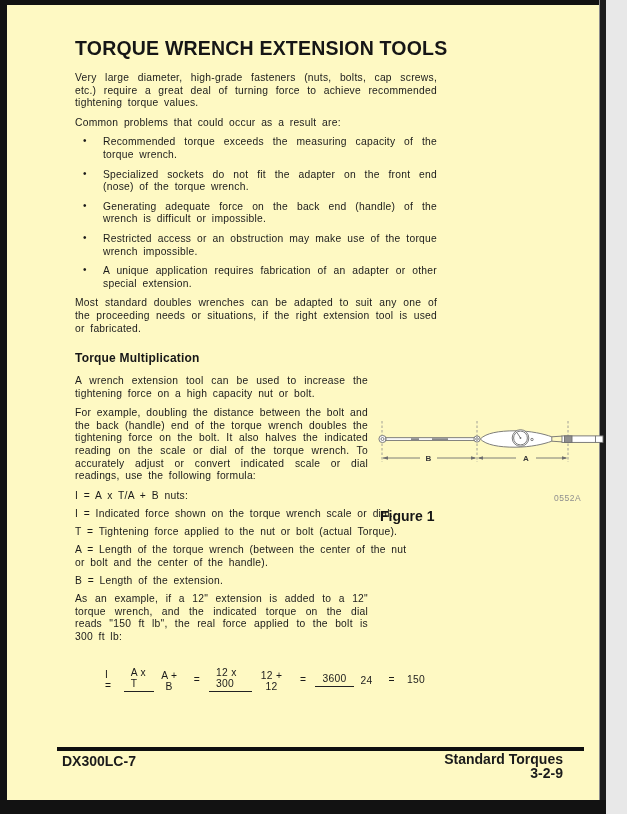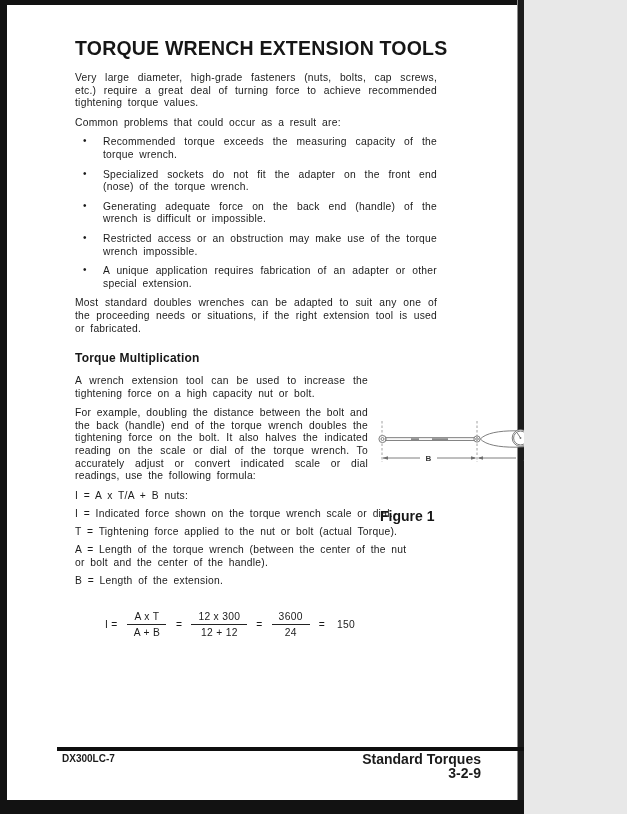"TORQUE WRENCH EXTENSION TOOLS" .page { background: #ffffff -> #fef9c3; width: 524px -> 606px }
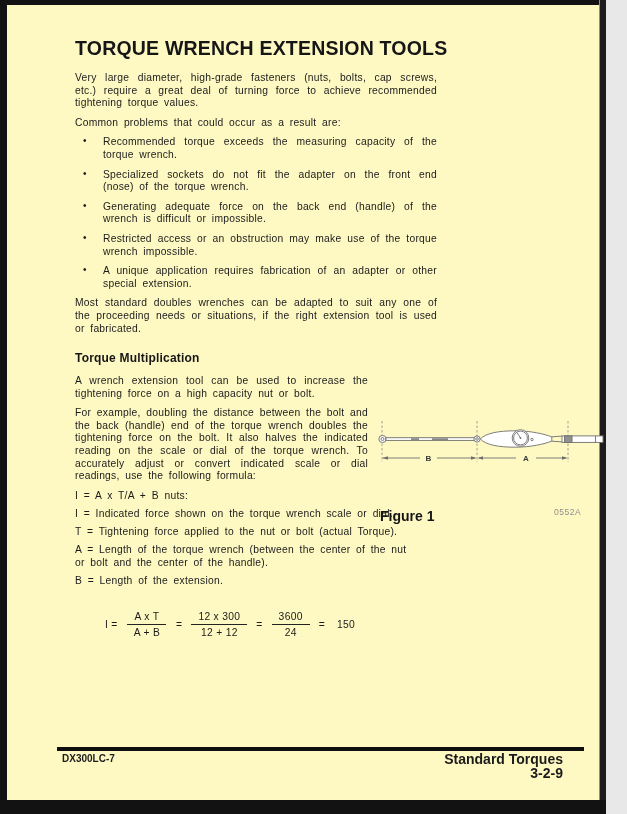"0552A" .fig-code { top: 102px -> 88px }
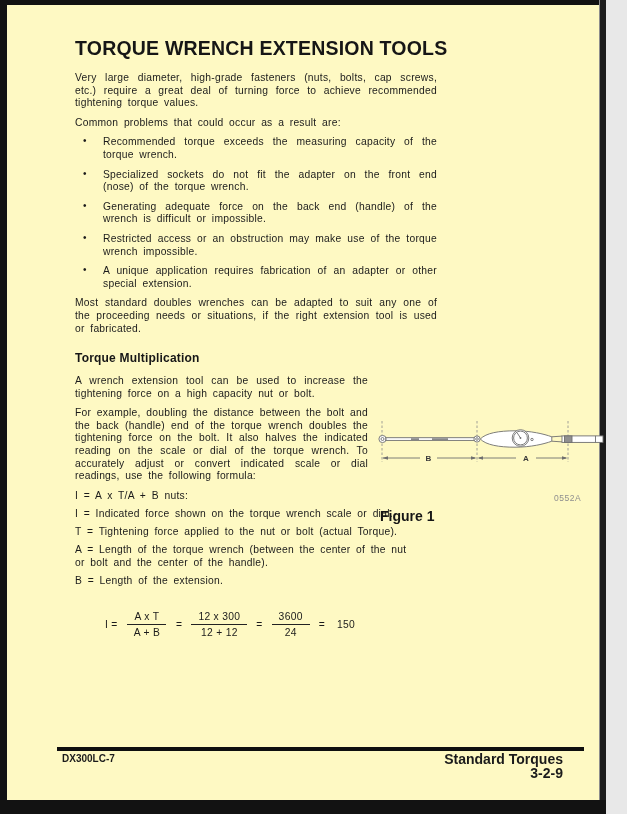"As an example, if a" p.narrow { html: none -> <p>As an example, if a 12" extension is added to a 12" torque wrench, and the indicated torque on the dial reads "150 ft lb", the real force applied to the bolt is 300 ft lb:</p> }
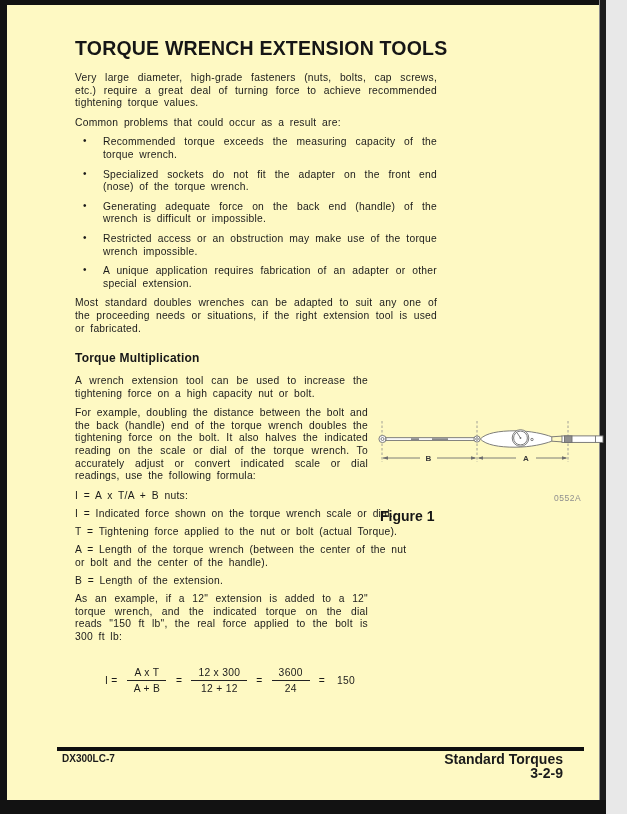"A x T" .frac { flex-direction: column -> row }
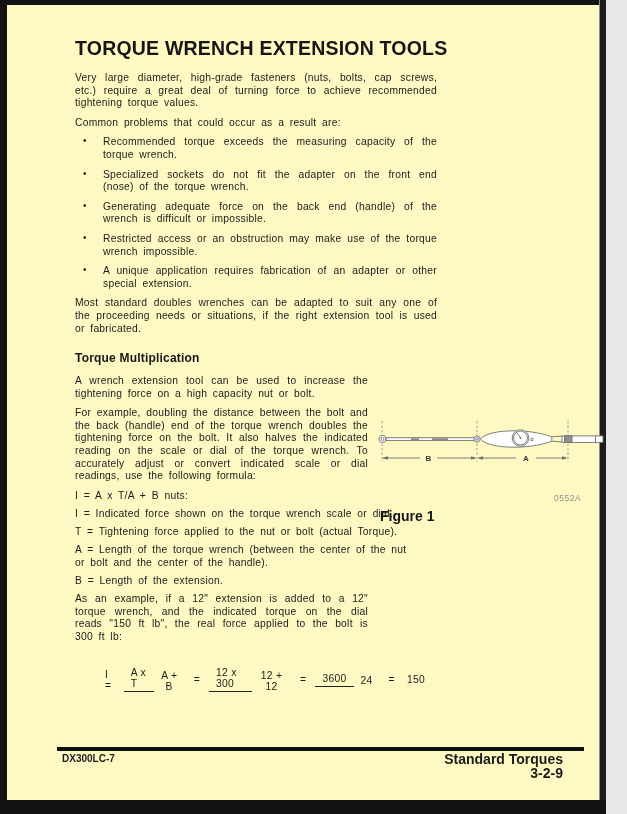"DX300LC-7" .footer-left { font-size: 10px -> 14px }
